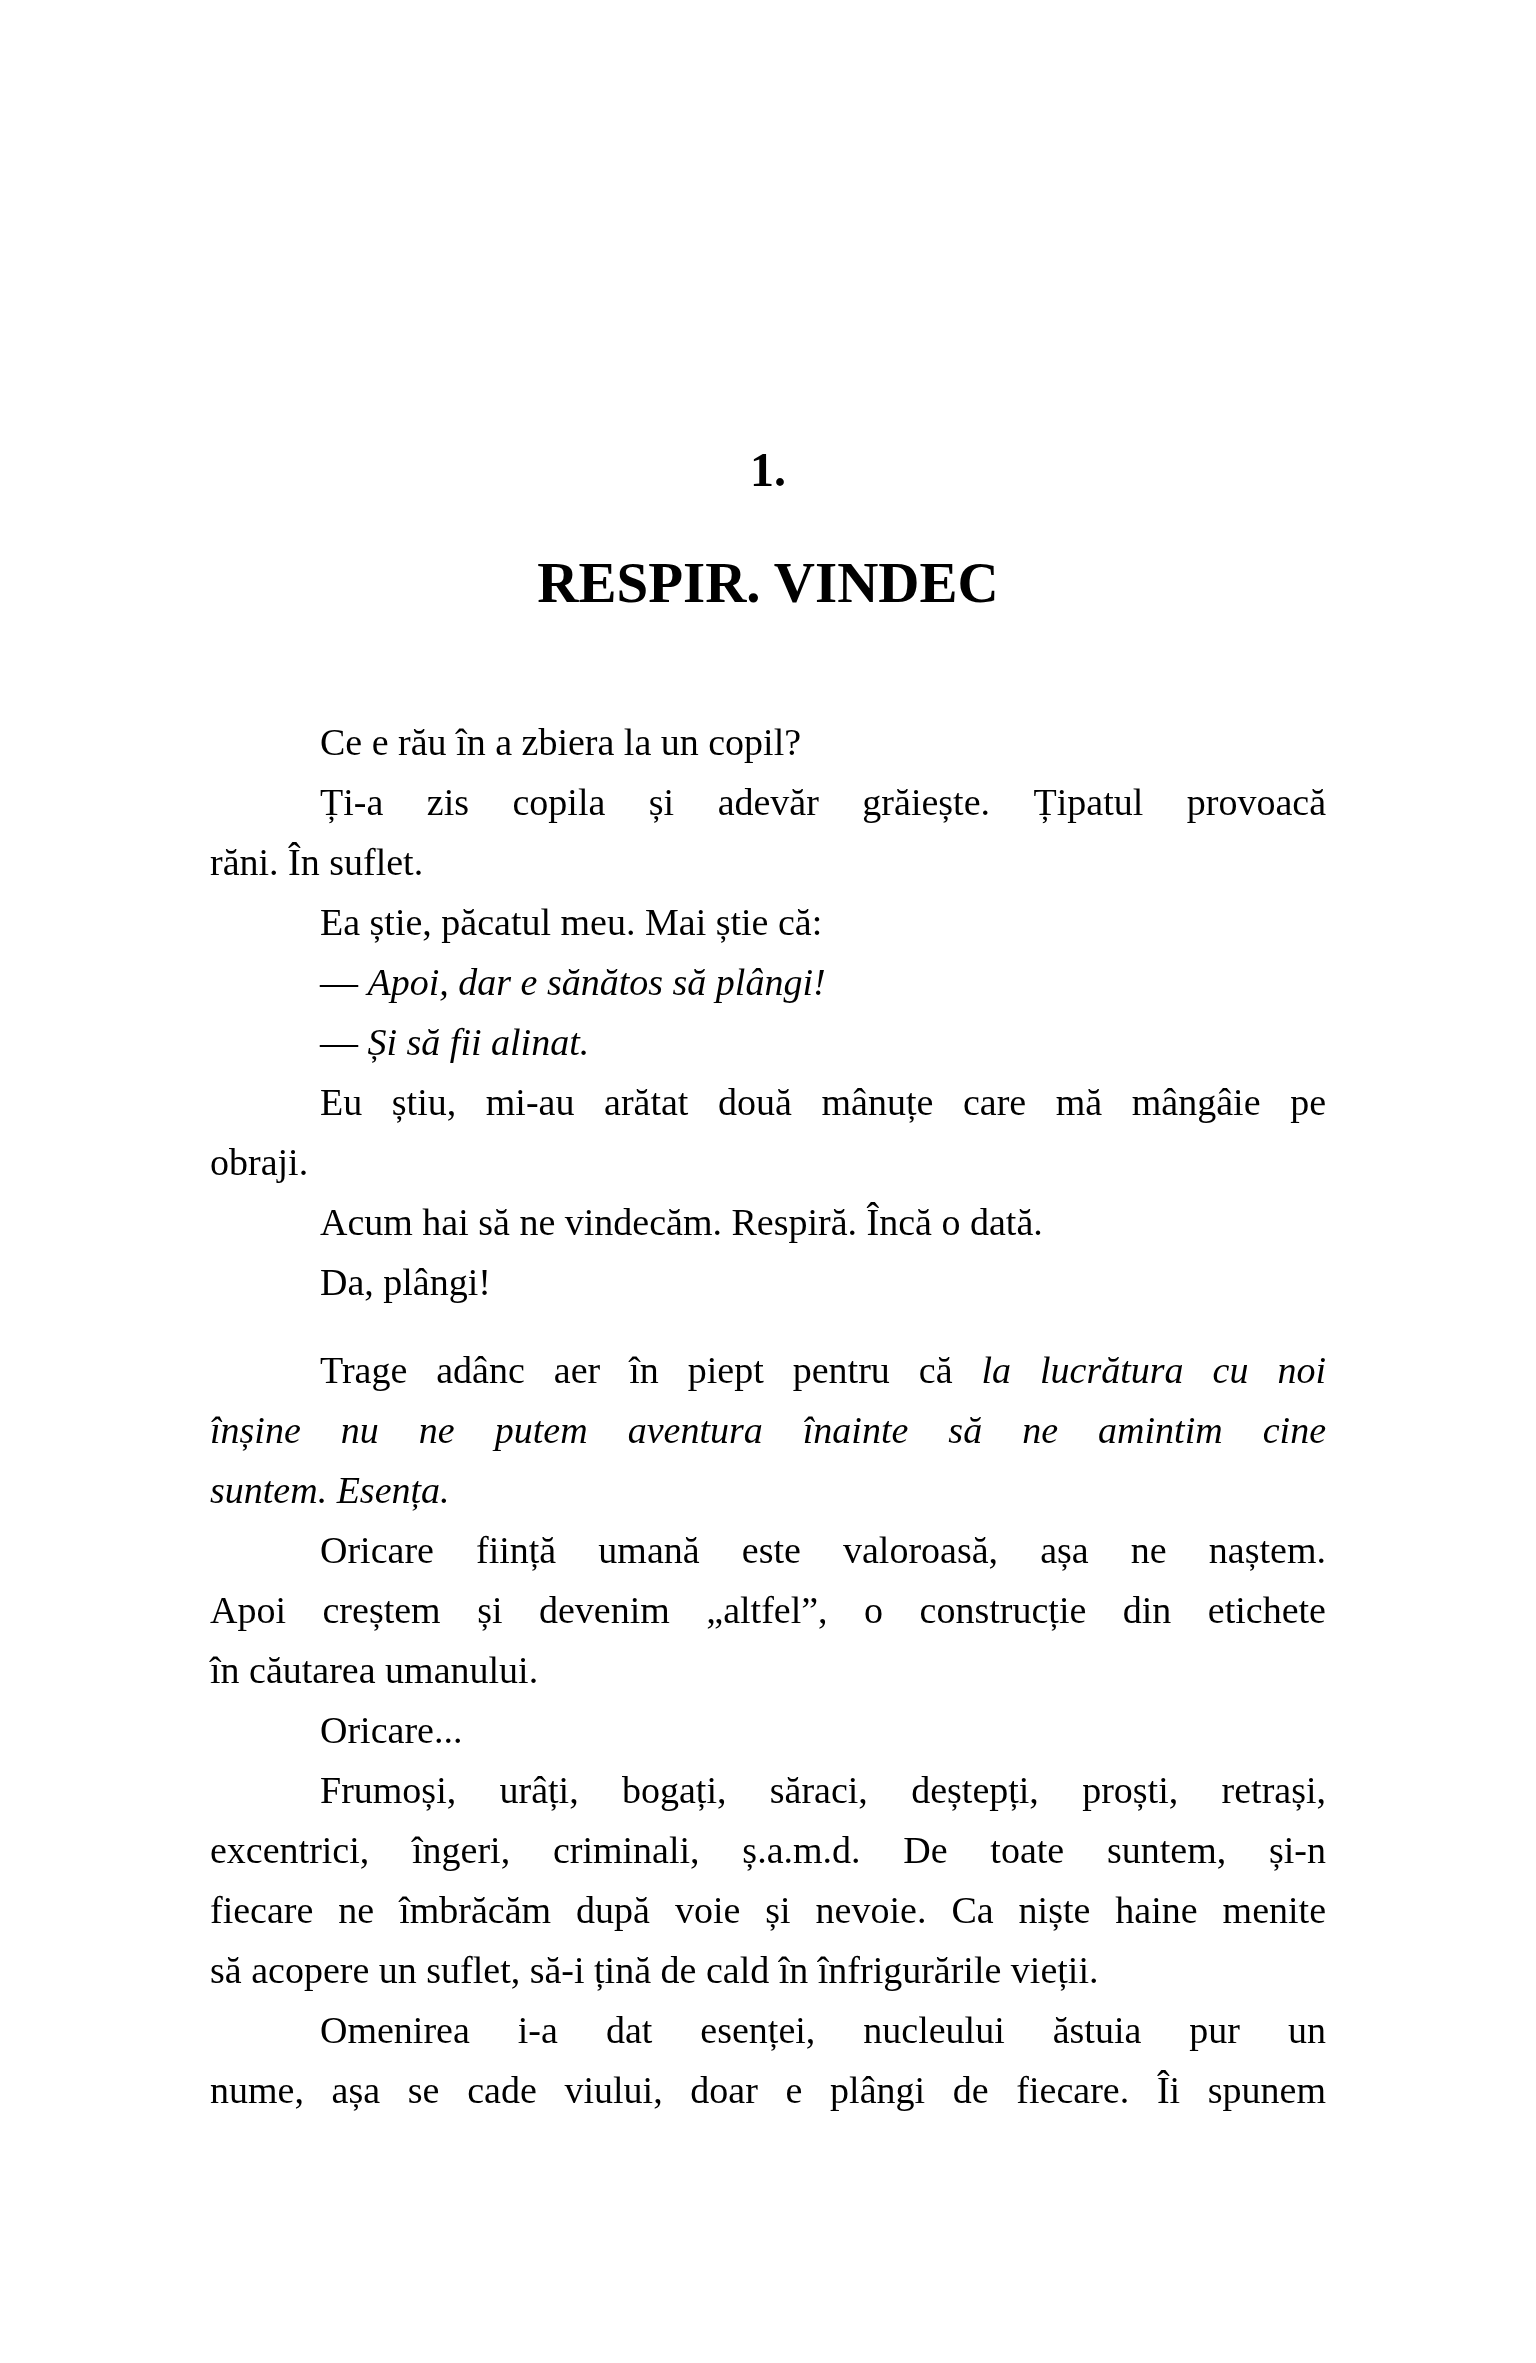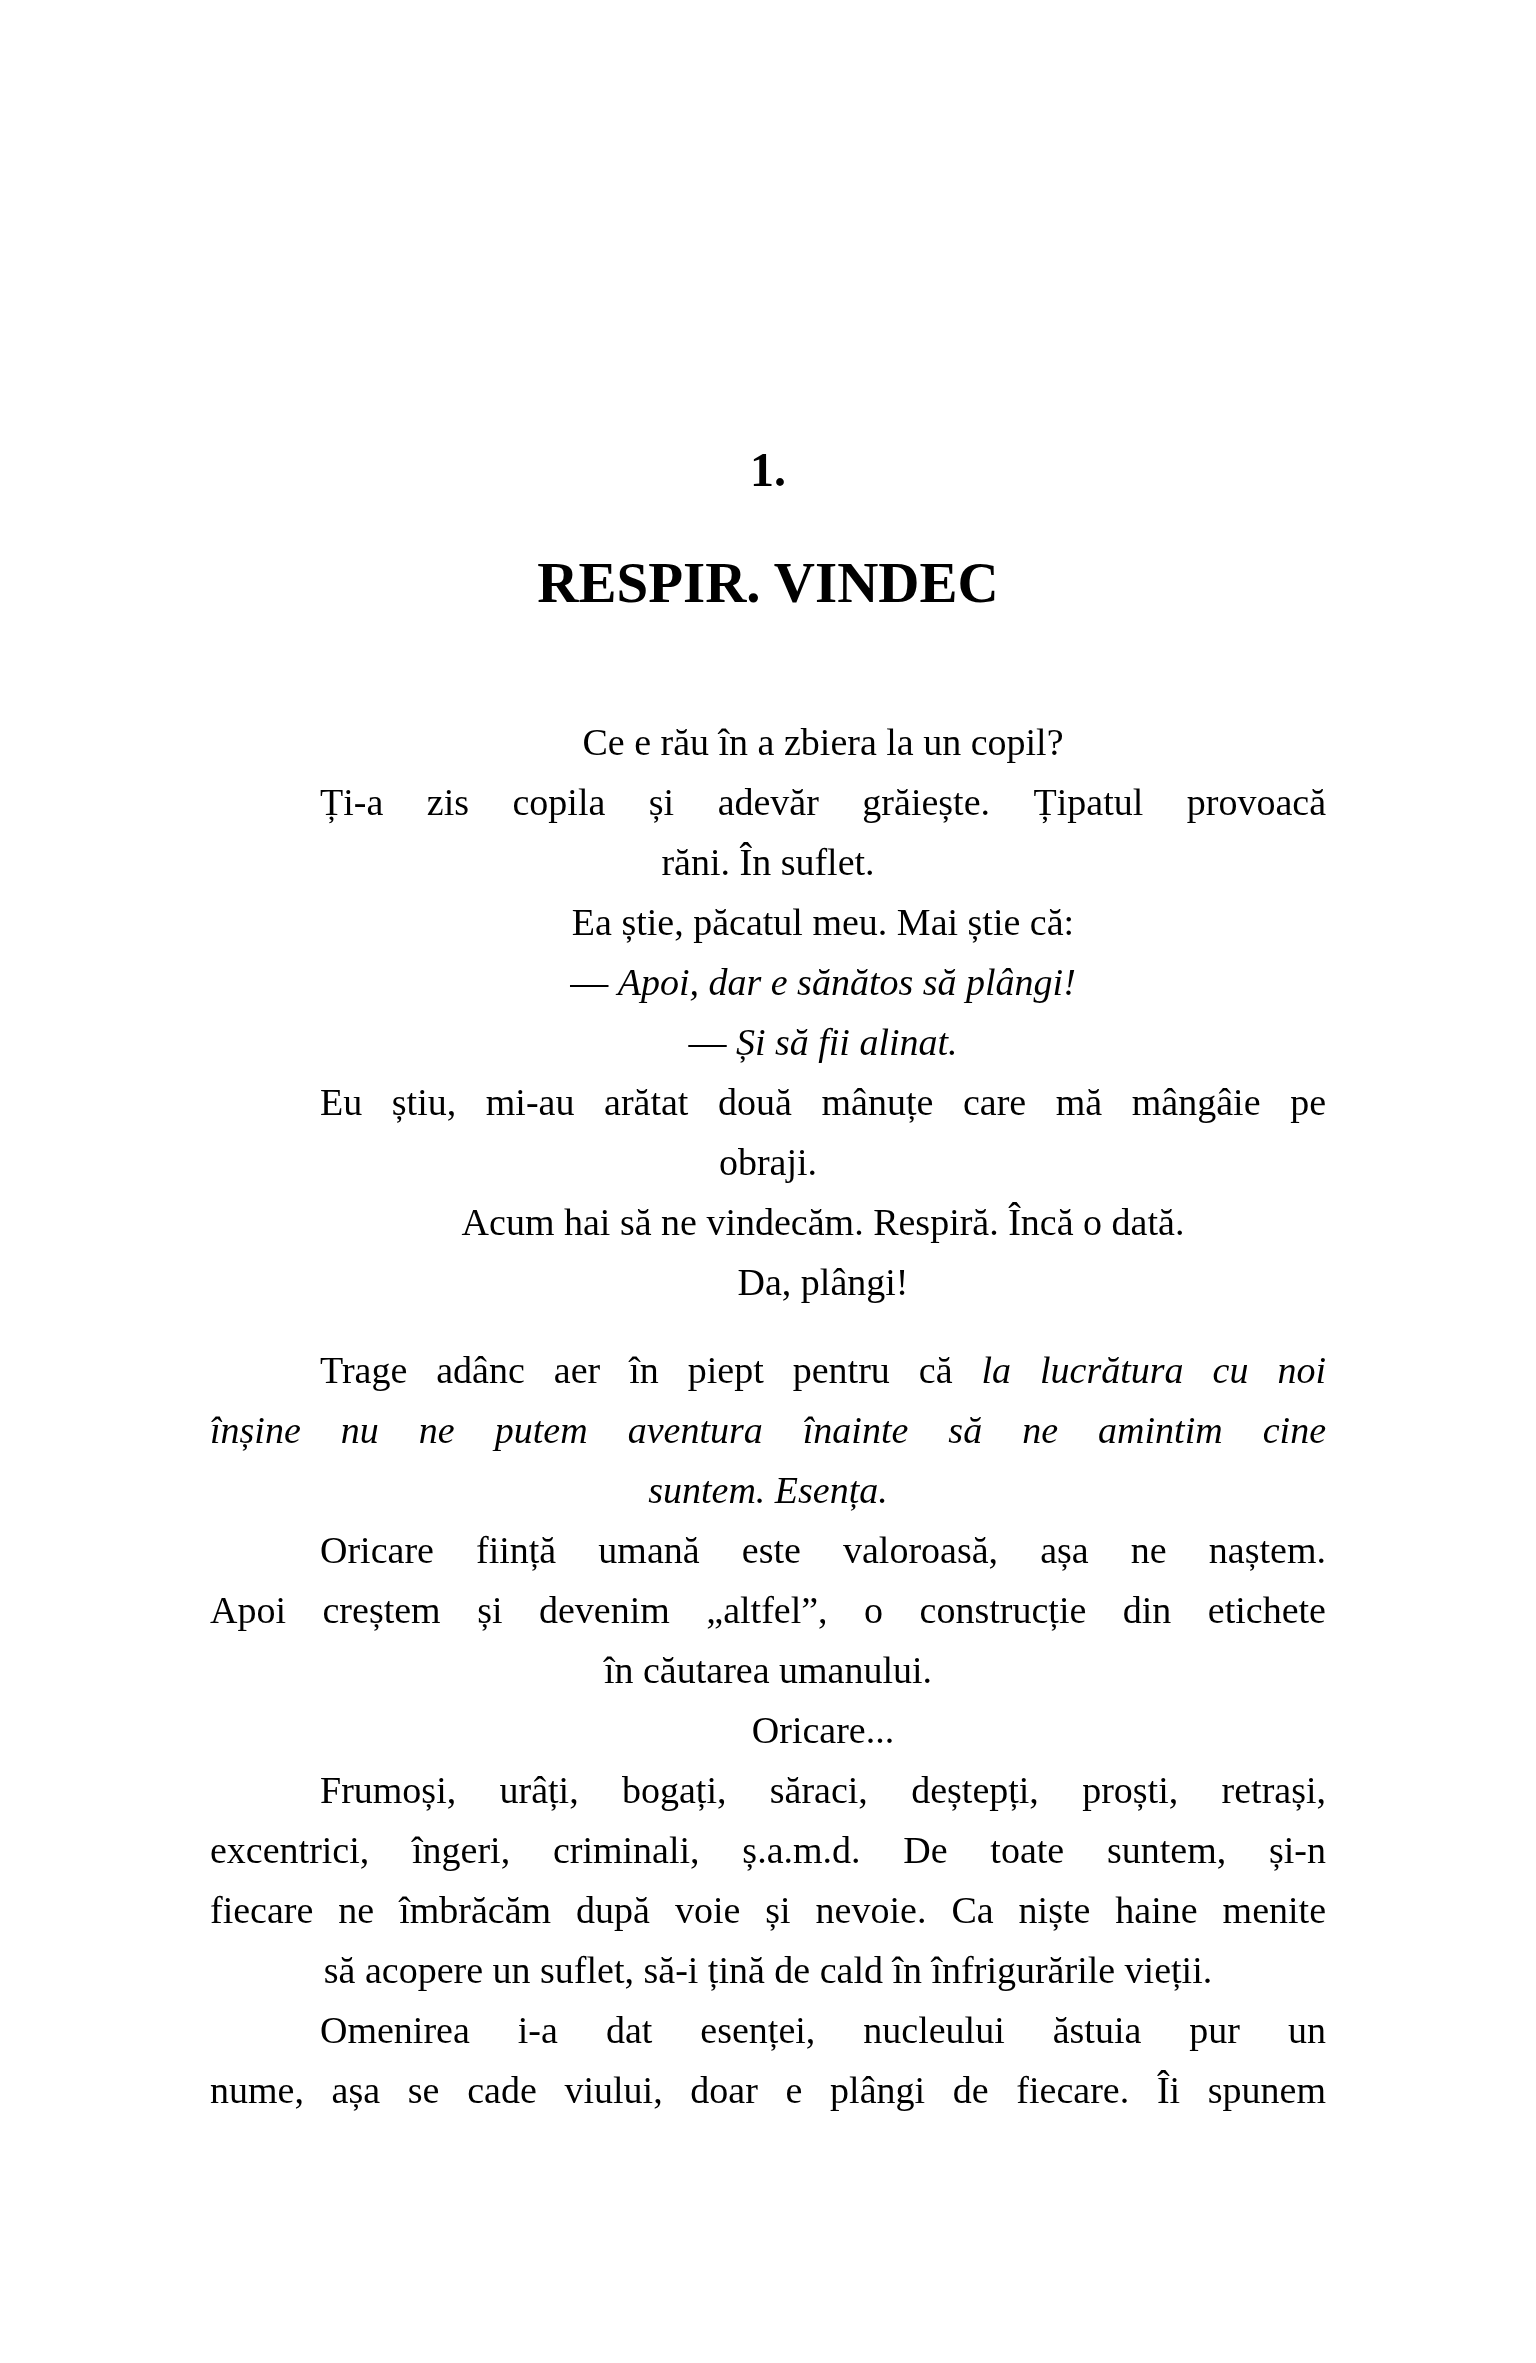"Ce e rău în a" .line { text-align: center -> left }
